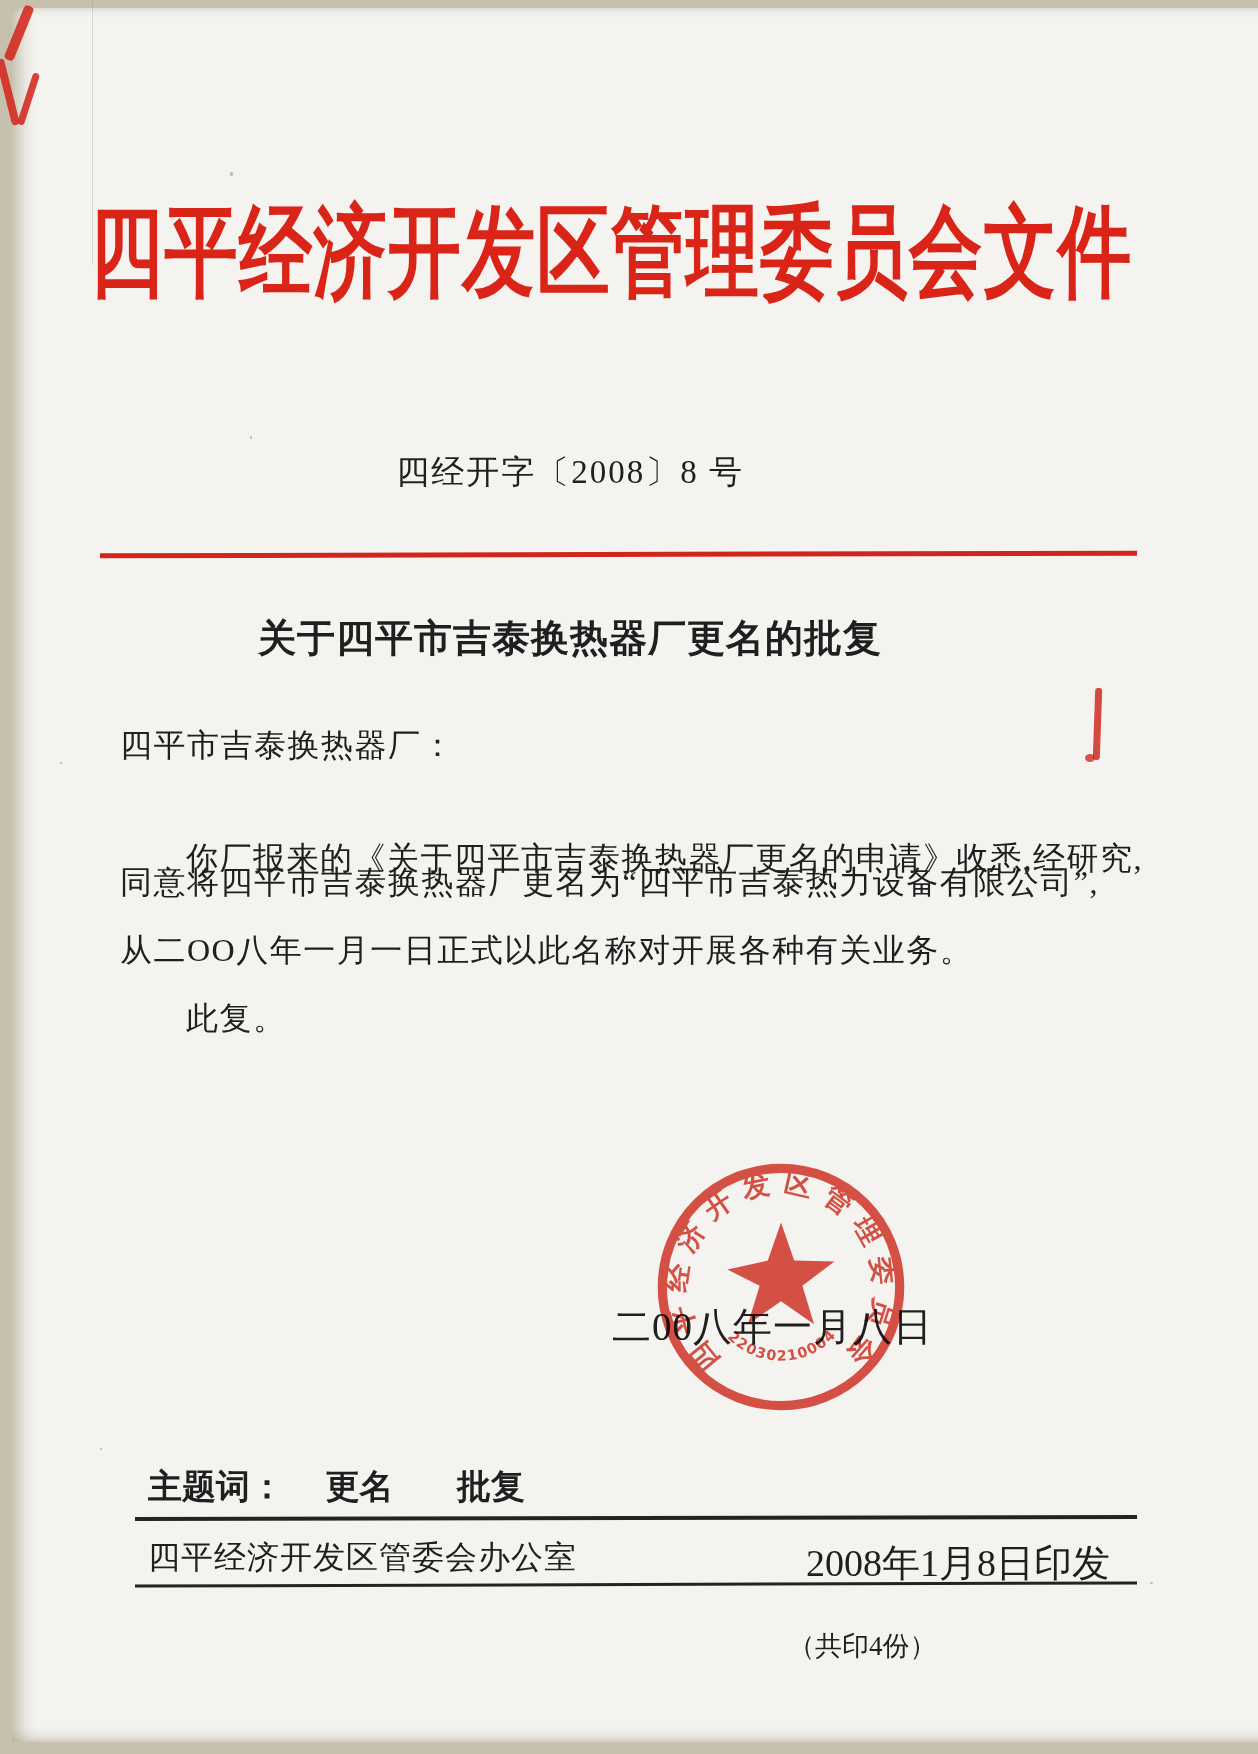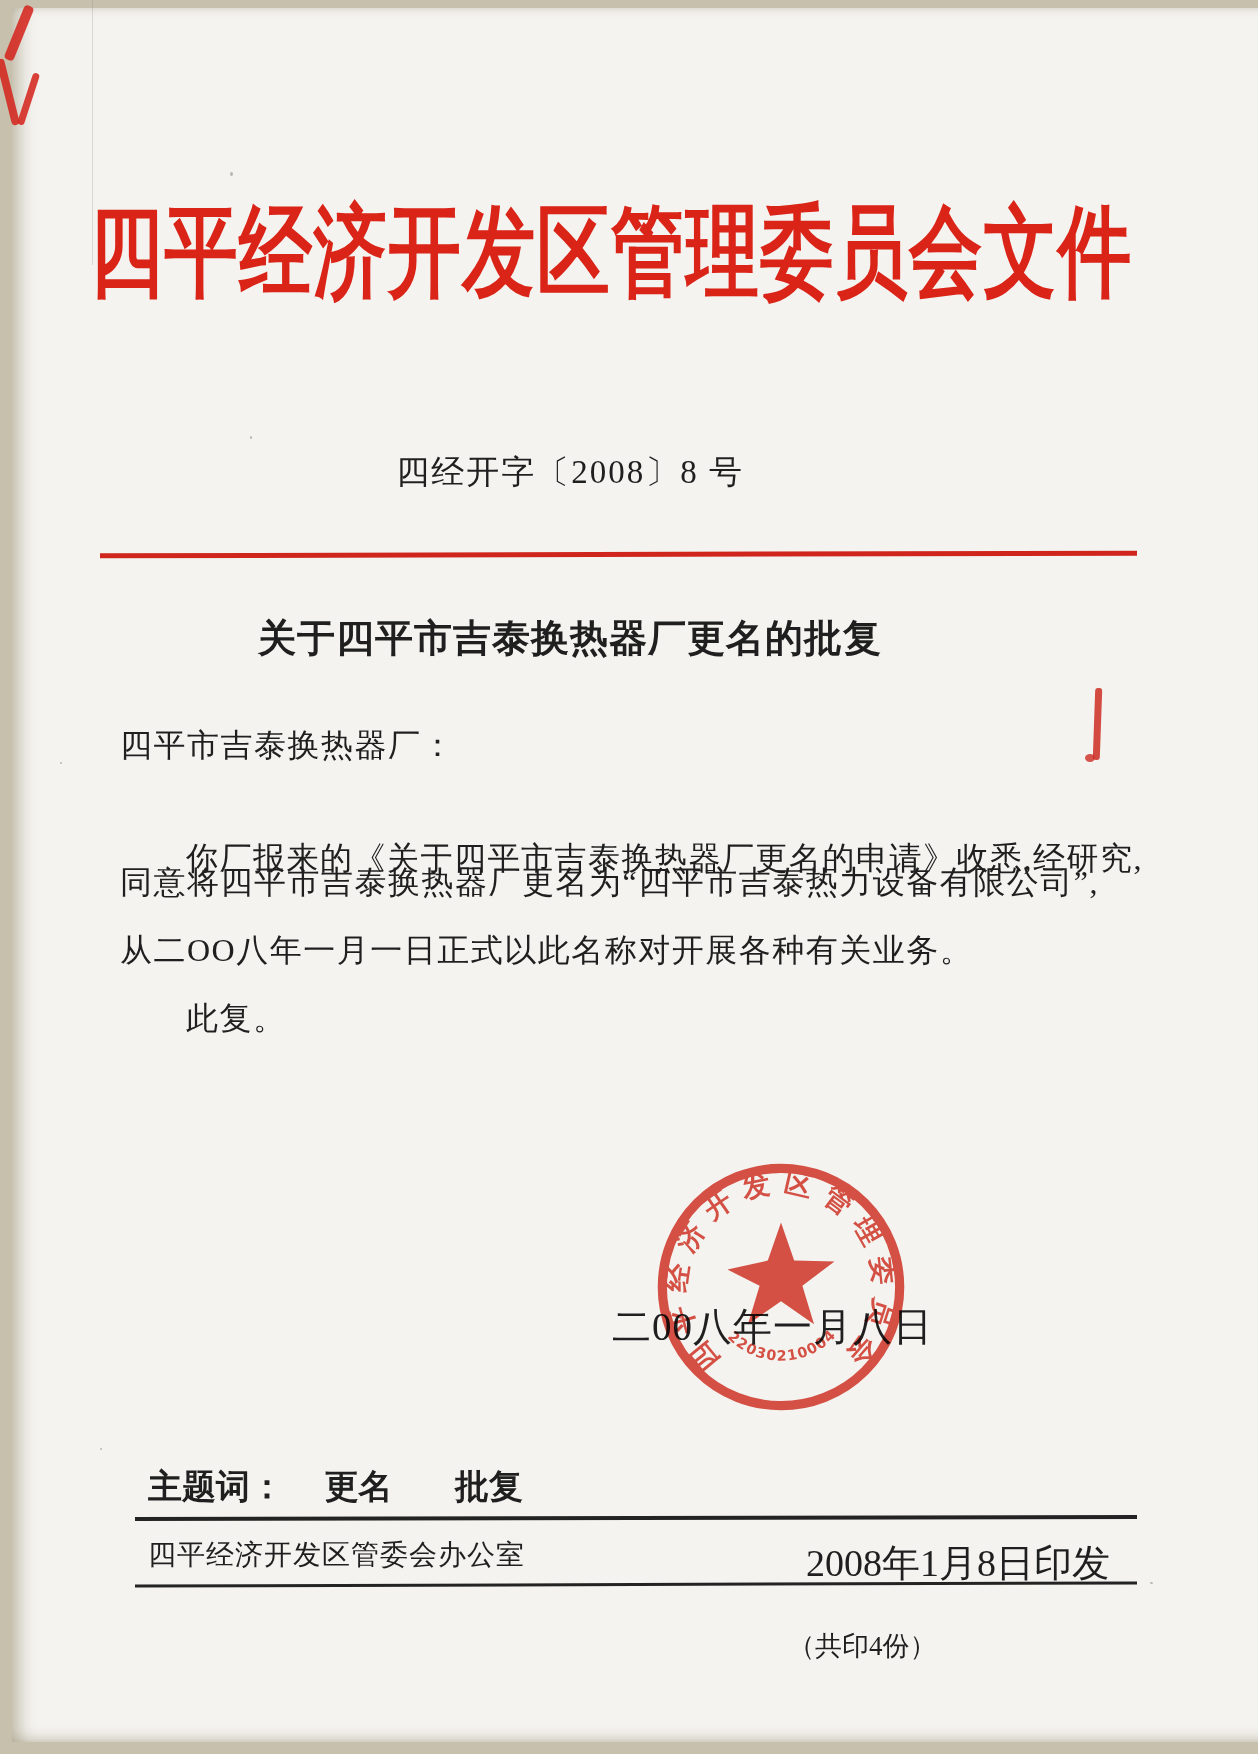"主题词： 更名 批复" .keywords { font-family: Liberation Serif, serif -> Liberation Sans, sans-serif }
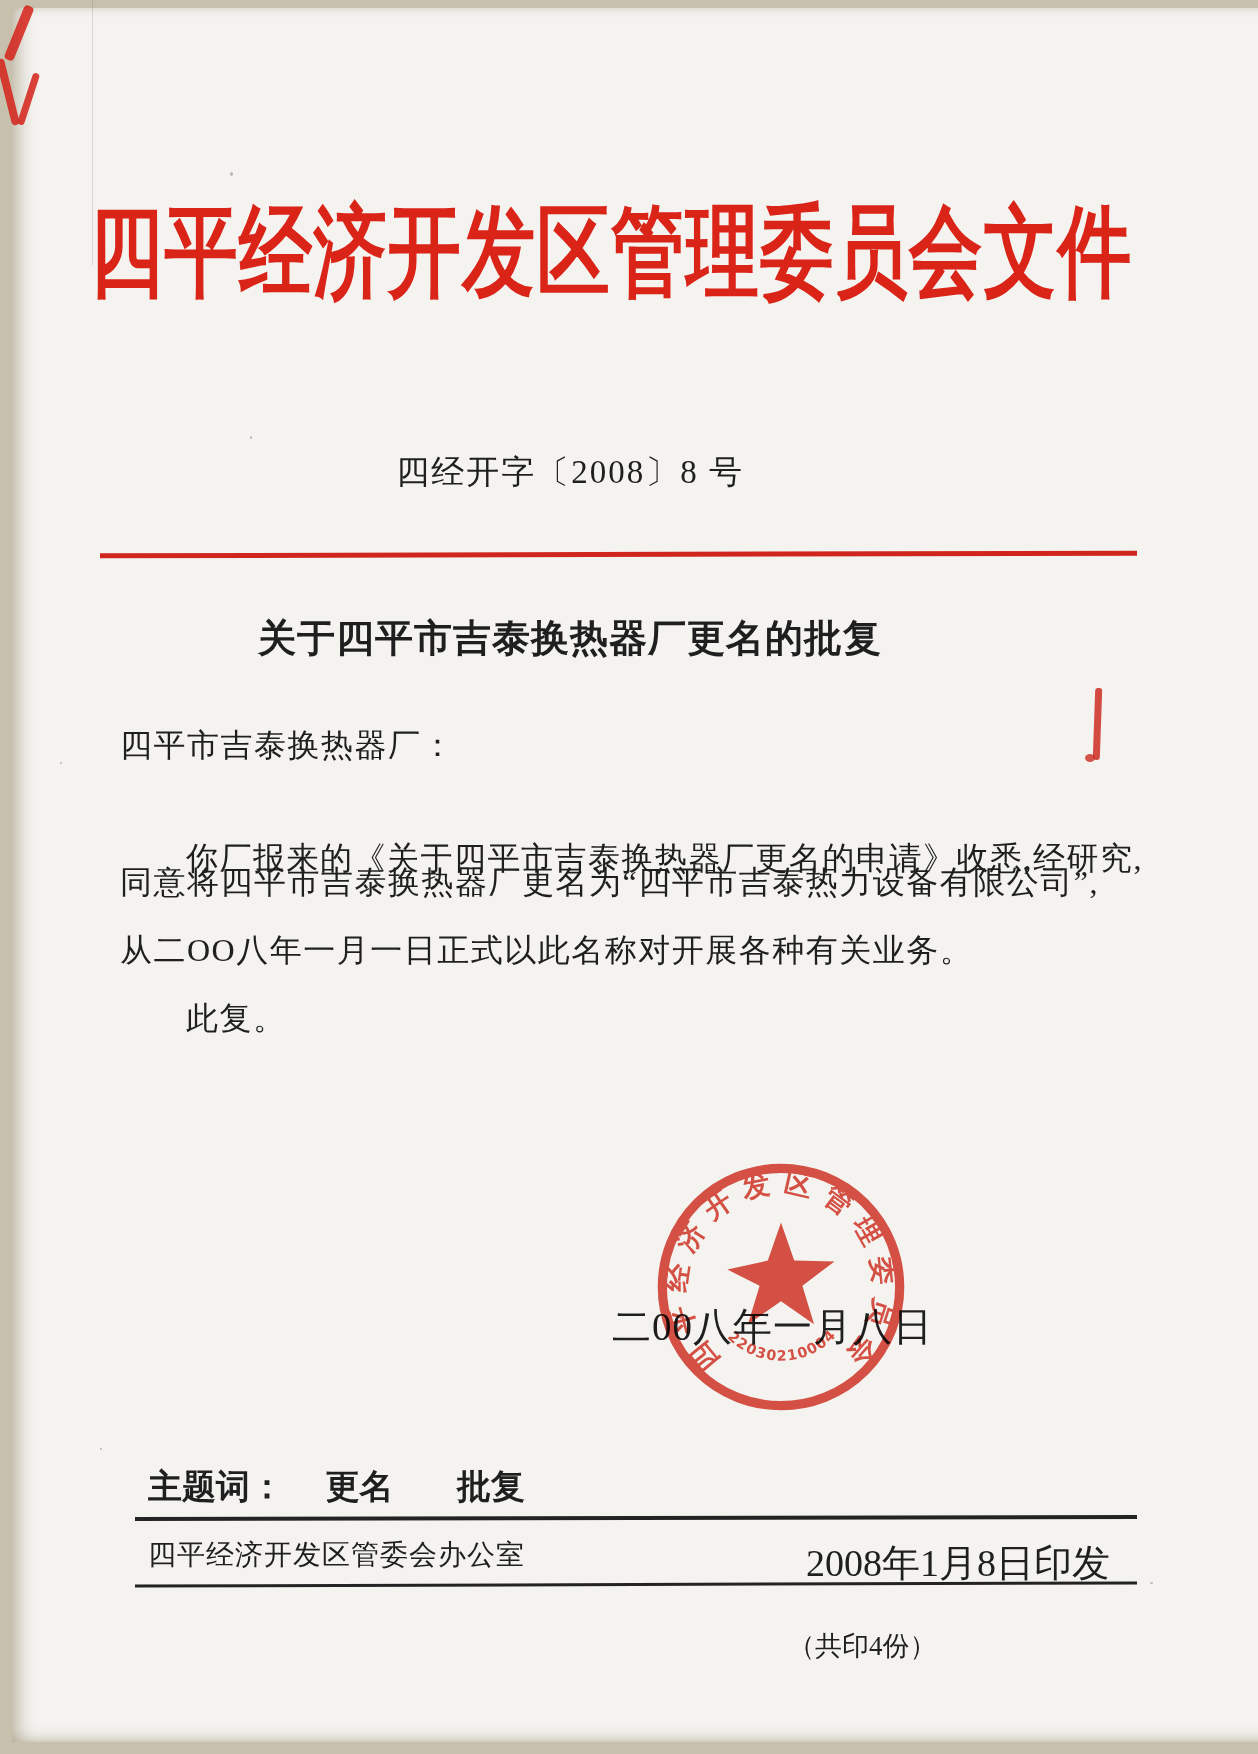"四平经济开发区管委会办公室" .office { font-size: 28px -> 32px }
